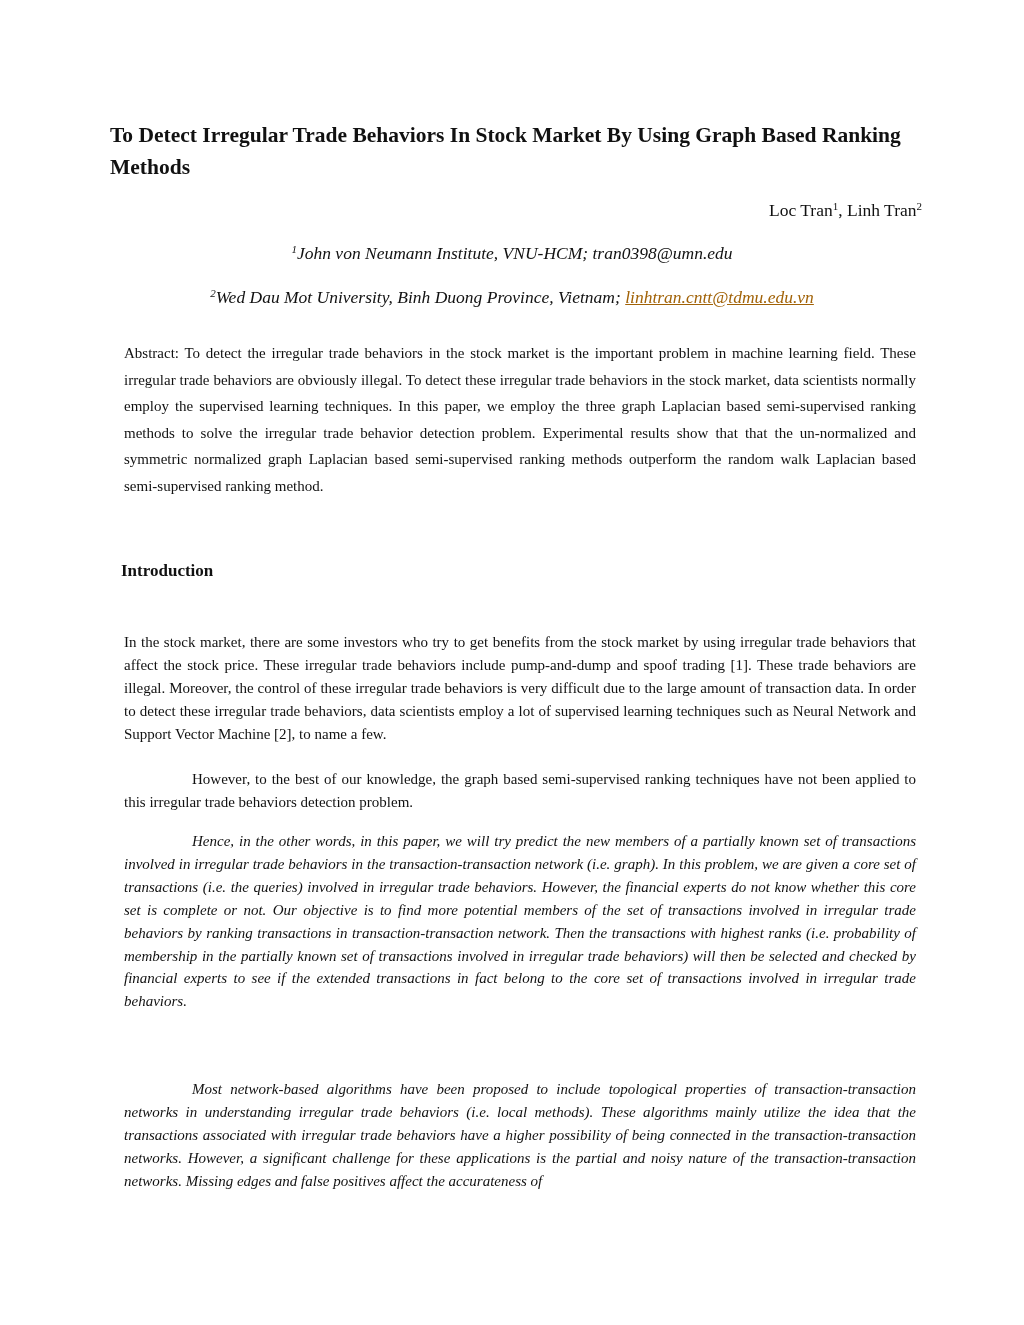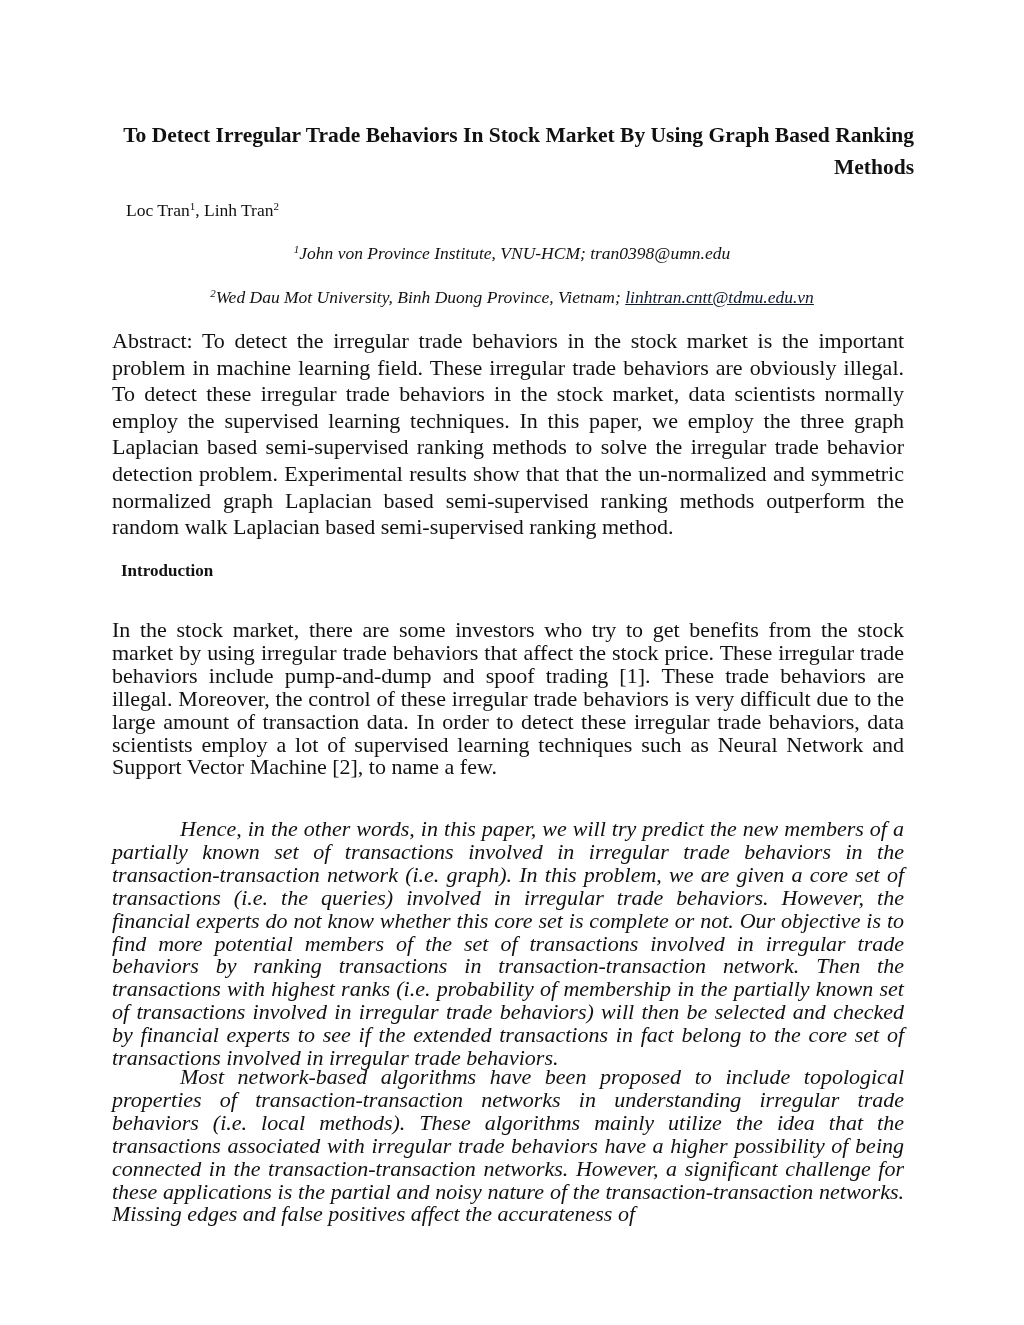"To Detect Irregular Trade Behaviors" .title { text-align: right -> left }
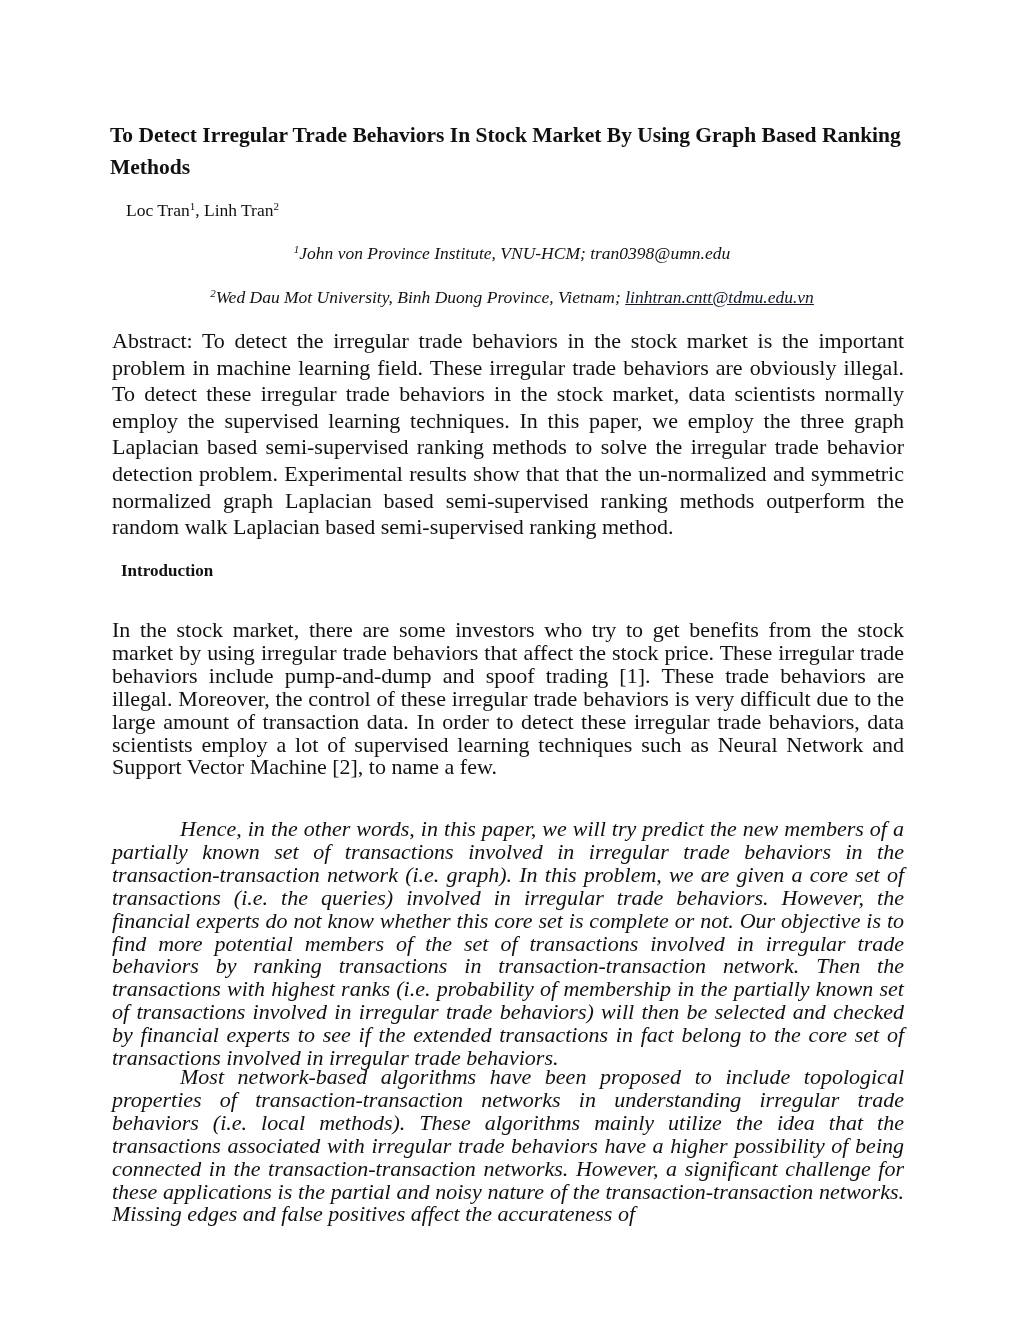"Loc Tran1, Linh Tran2" .authors { left: 126px -> 118px; text-align: left -> right }
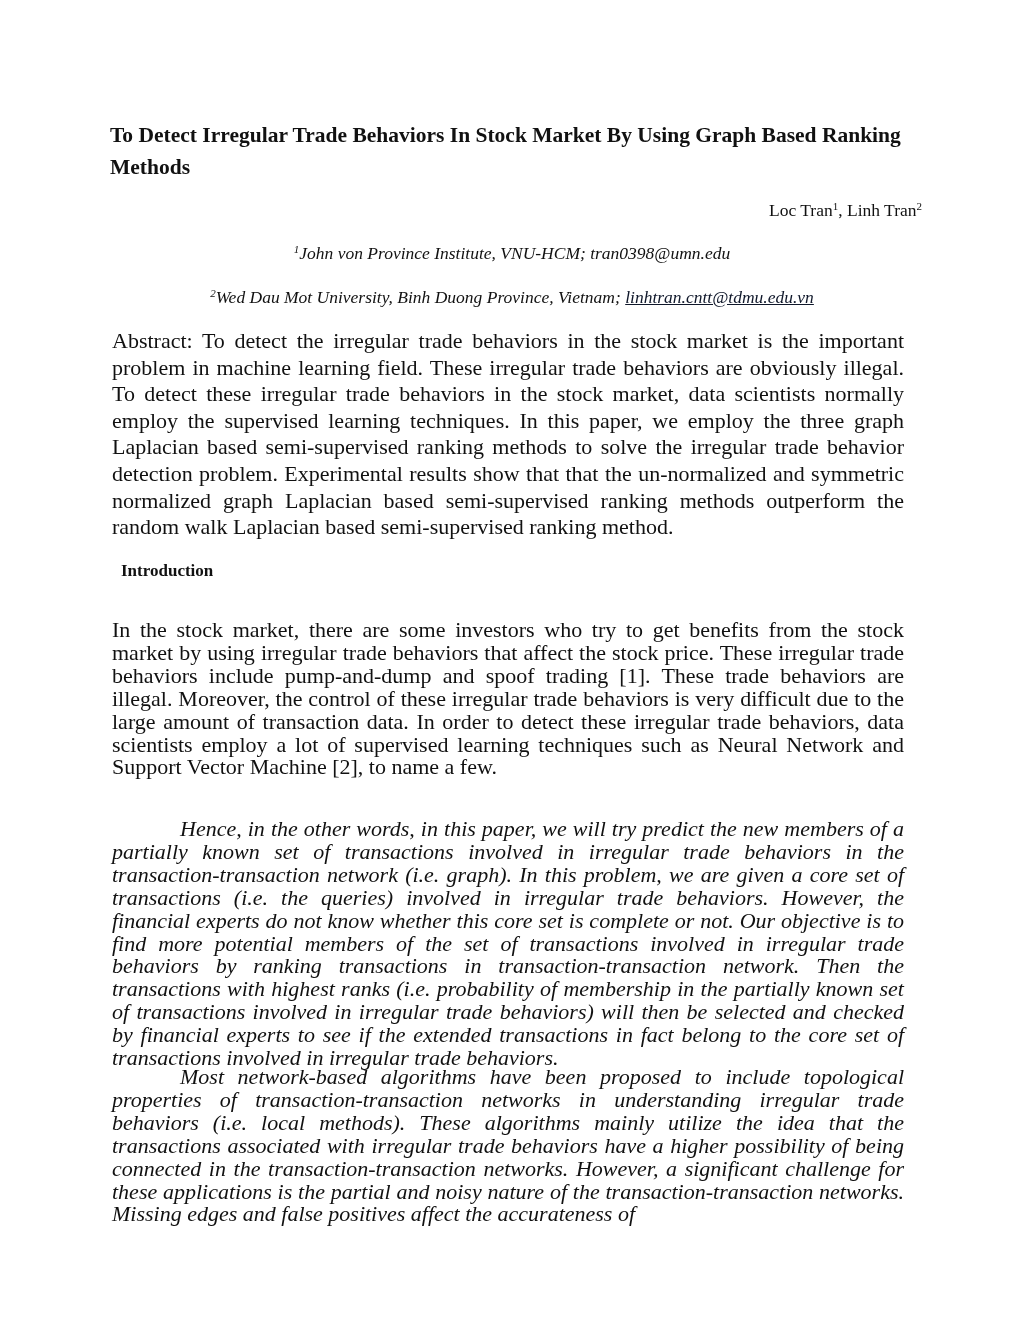"John von Province Institute, VNU-HCM;" span { text: Province -> Neumann }
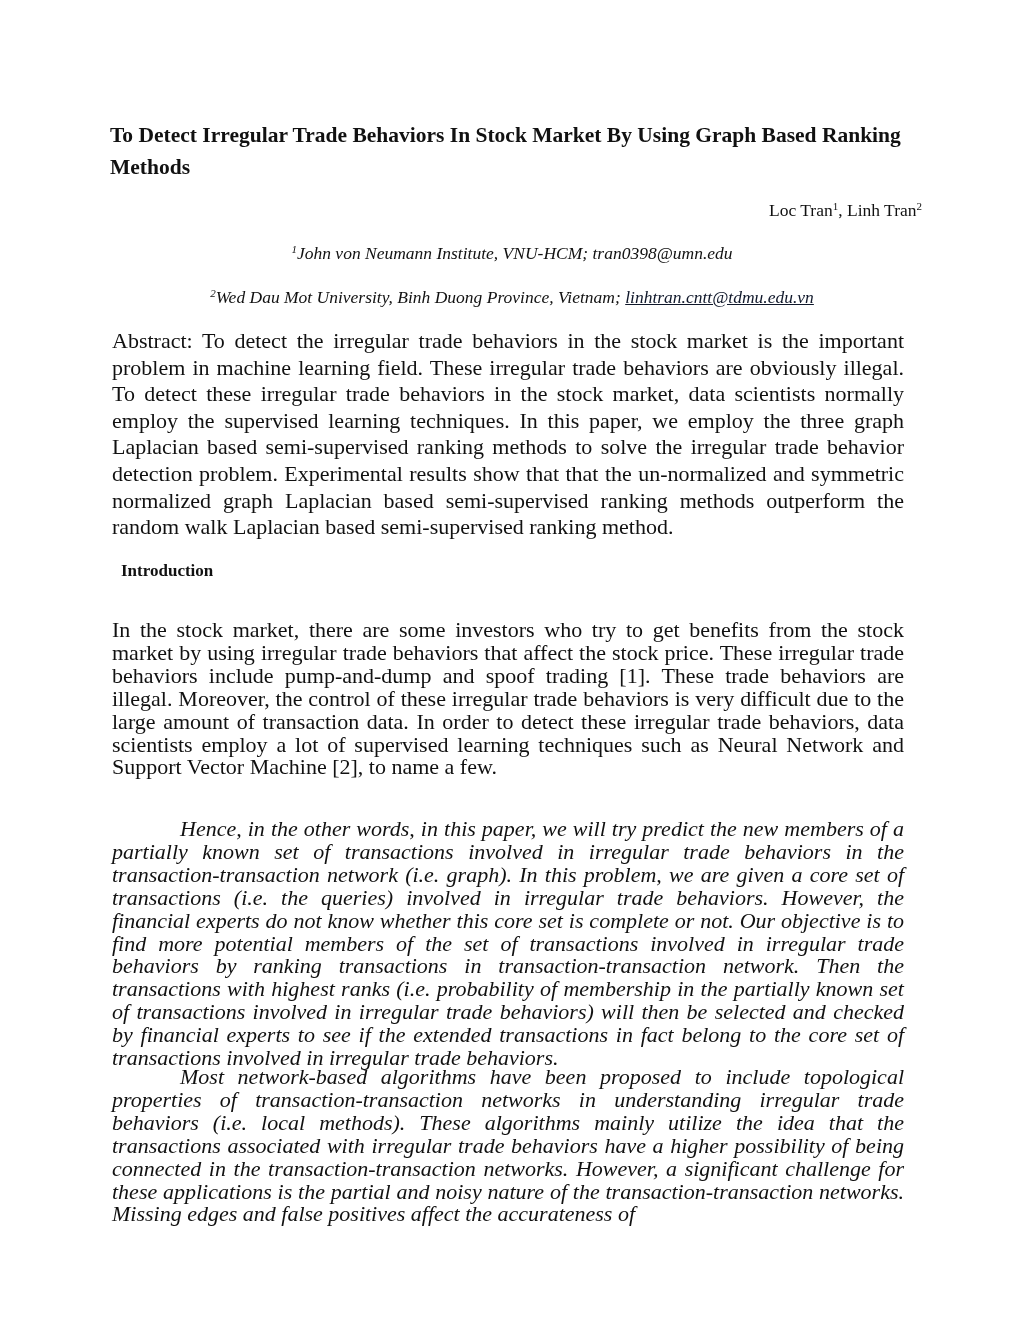"linhtran.cntt@tdmu.edu.vn" a.email { color: #0f172a -> #a16207 }
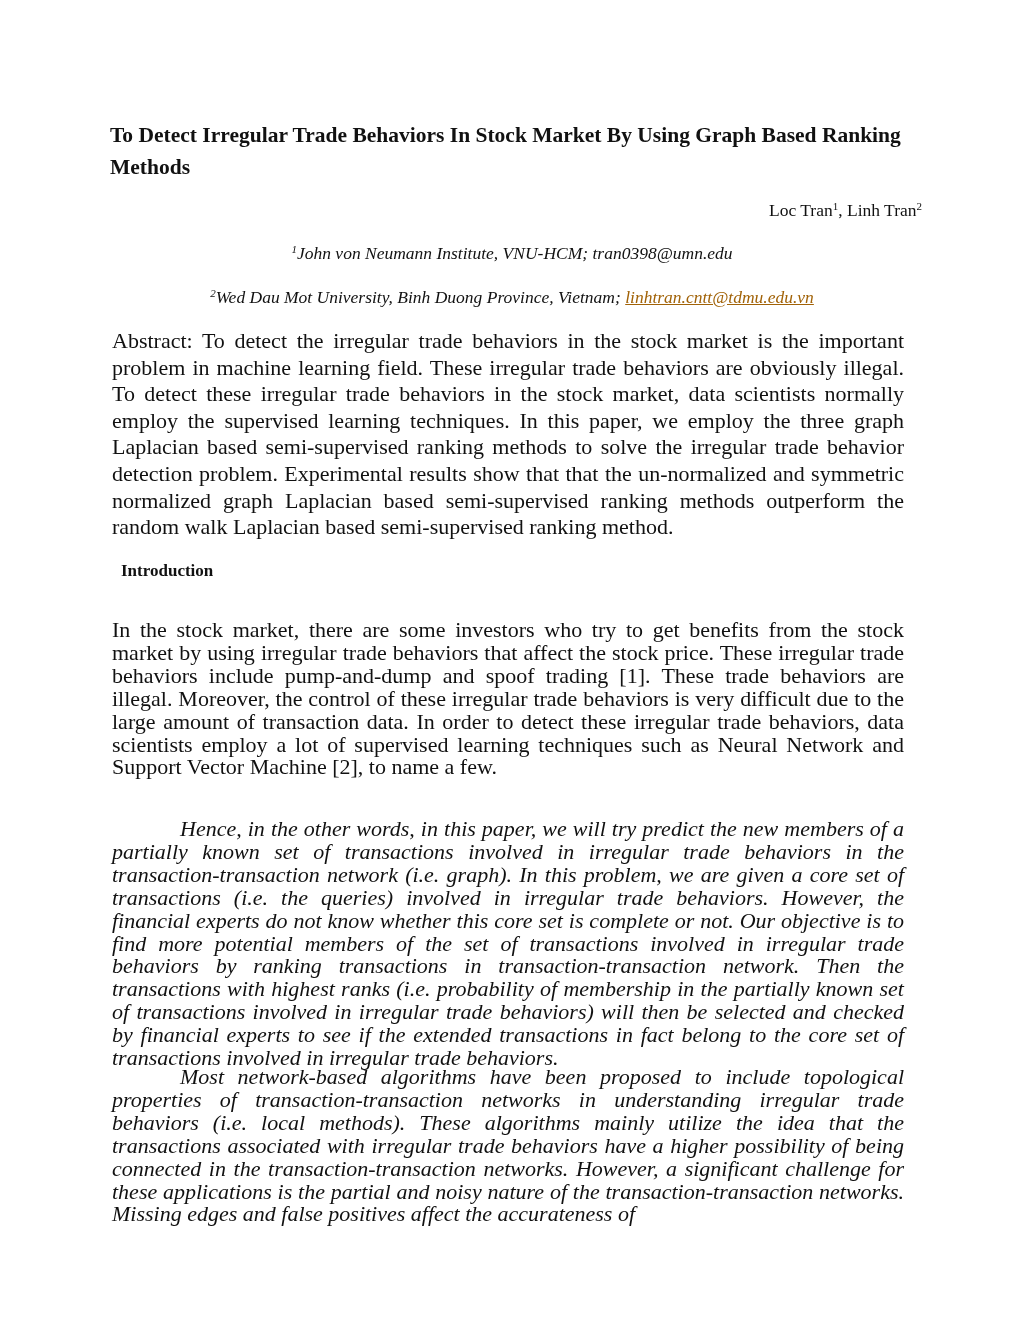"Abstract: To detect the irregular" .para { font-size: 22px -> 15px; margin: 0 -> 12px }
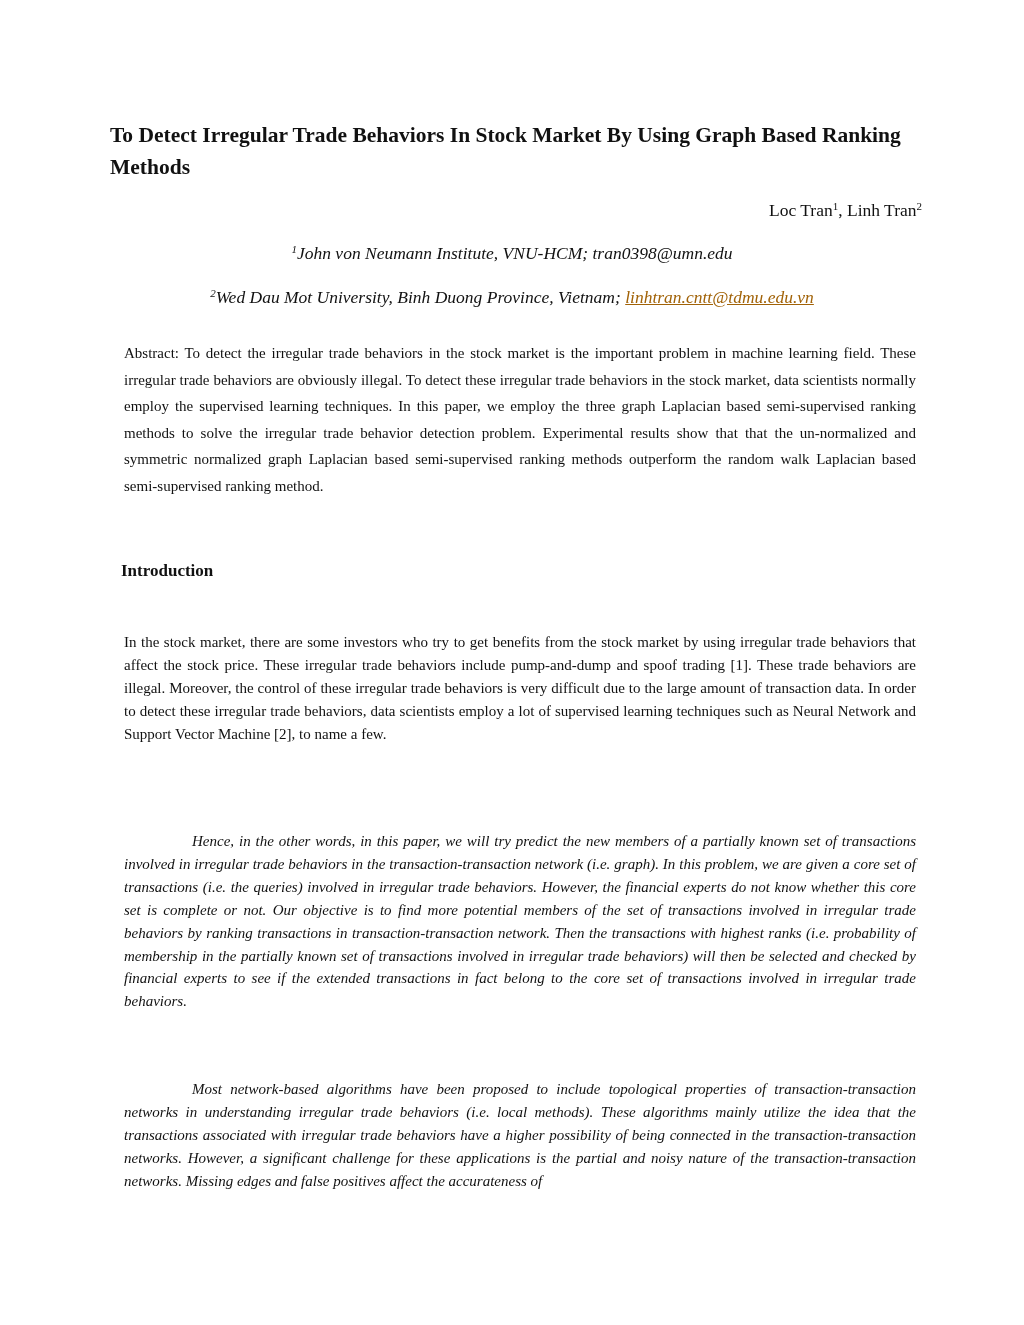"However, to the best of" p.para { html: none -> <p>However, to the best of our knowledge, the graph based semi-supervised ranking techniques have not been applied to this irregular trade behaviors detection problem.</p> }
